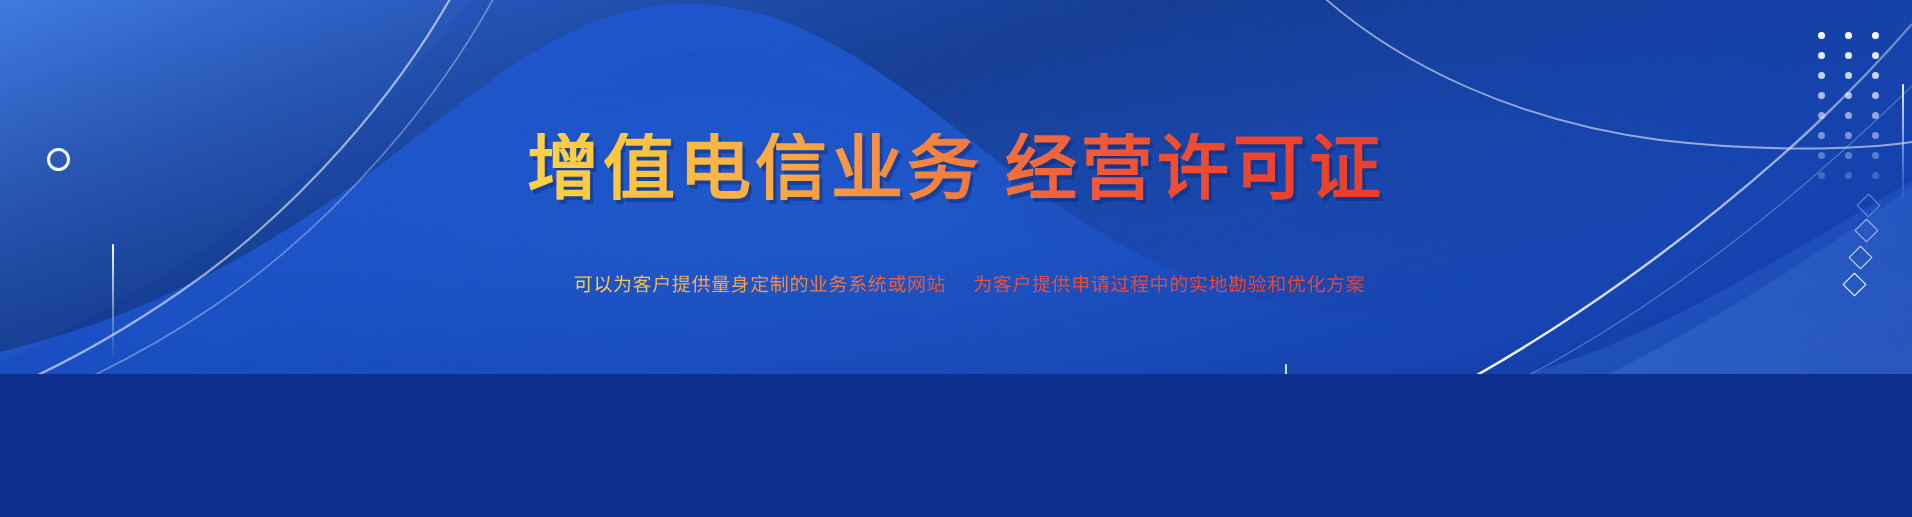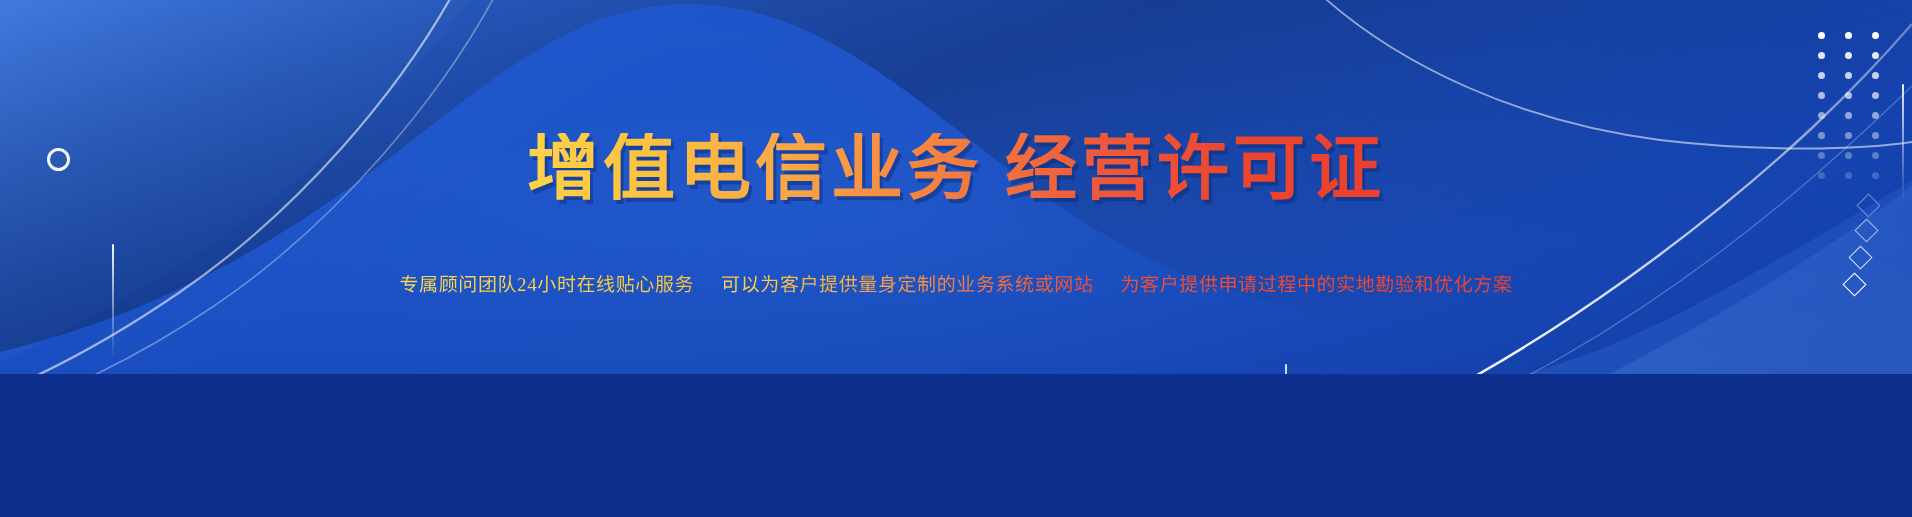"专属顾问团队24小时在线贴心服务" span.sub-part { html: <span>专属顾问团队24小时在线贴心服务</span> -> none }
